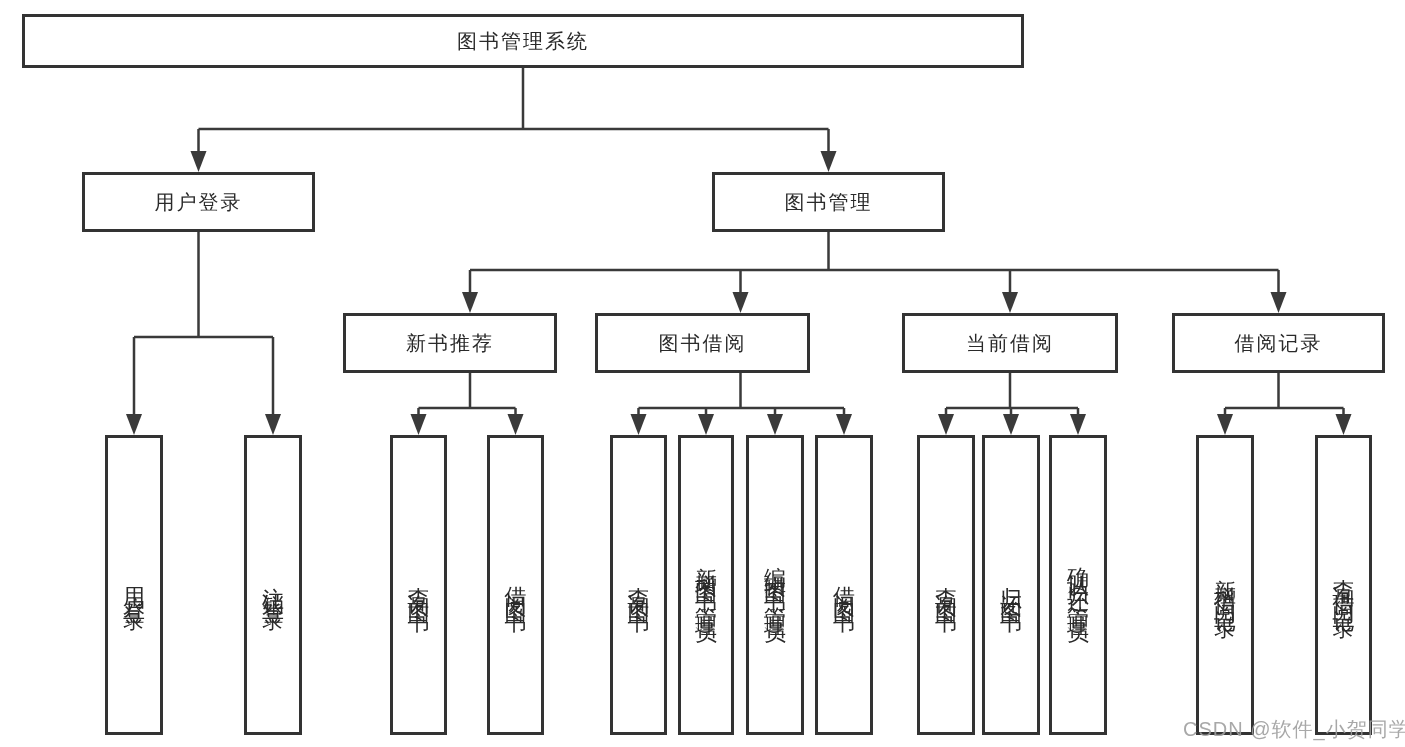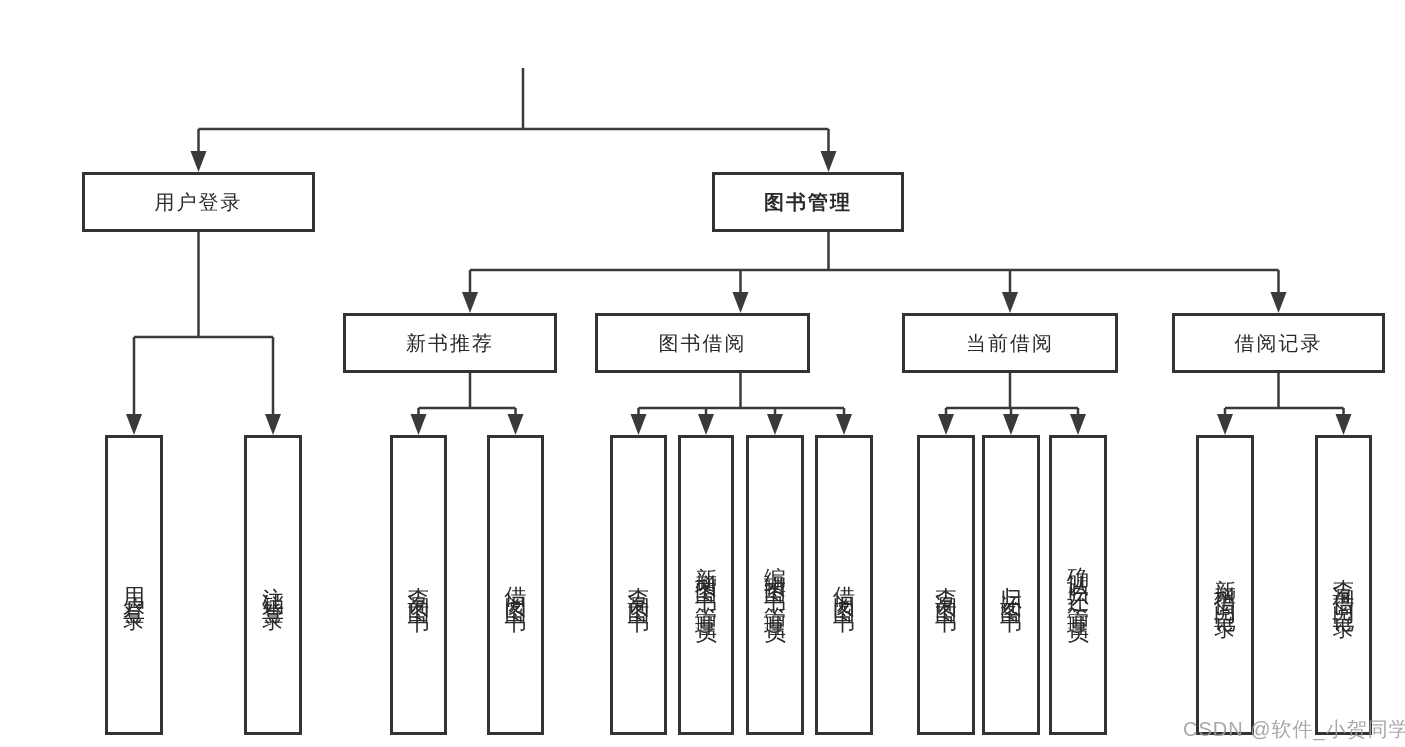"图书管理系统" div.box { html: none -> <div>图书管理系统</div> }
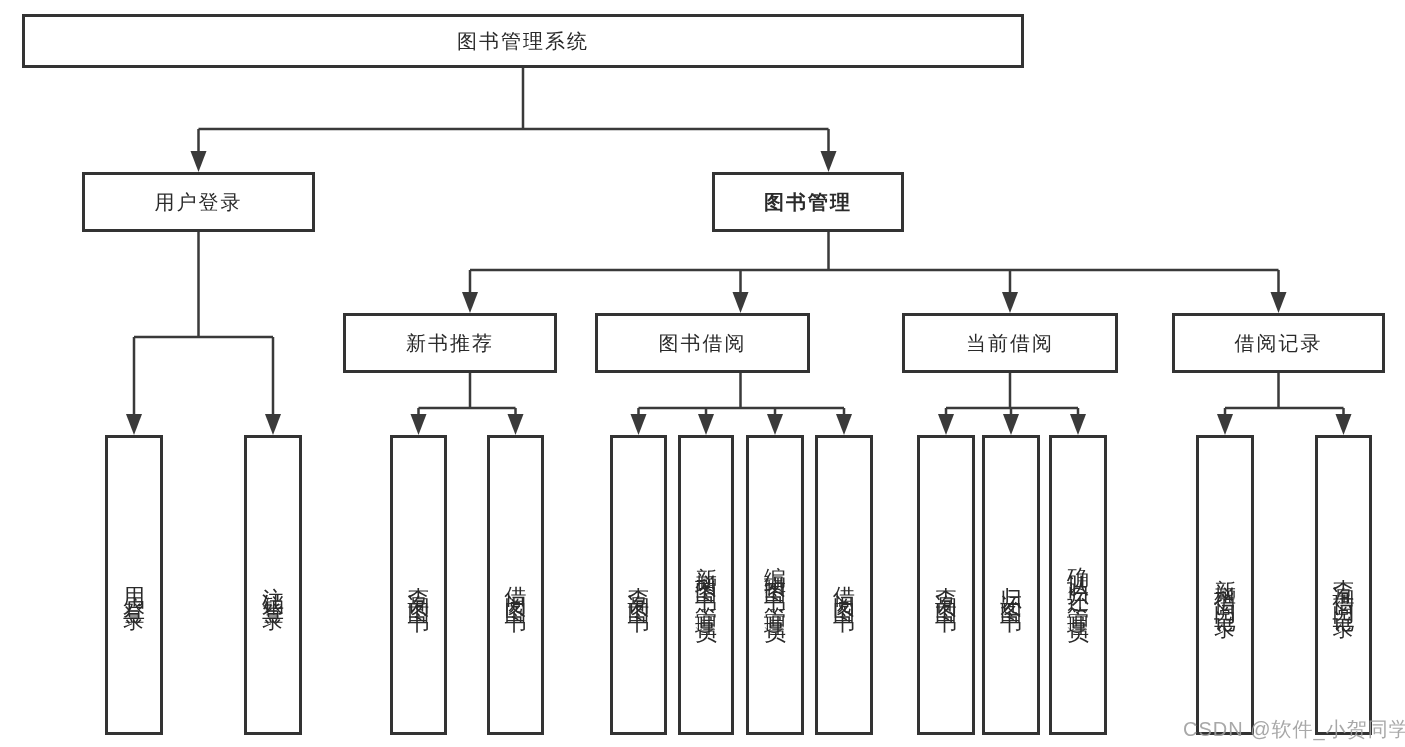"图书管理" div.box { font-weight: bold -> none; width: 192px -> 233px }
